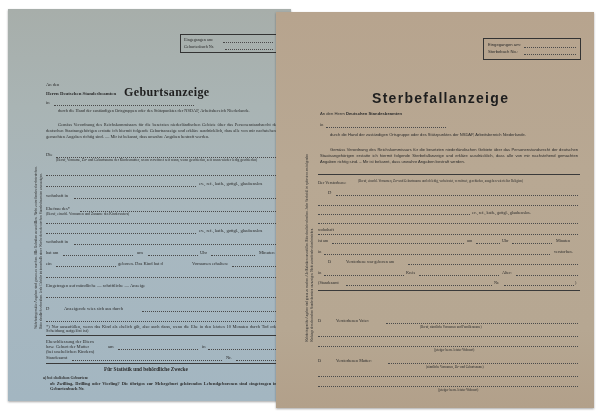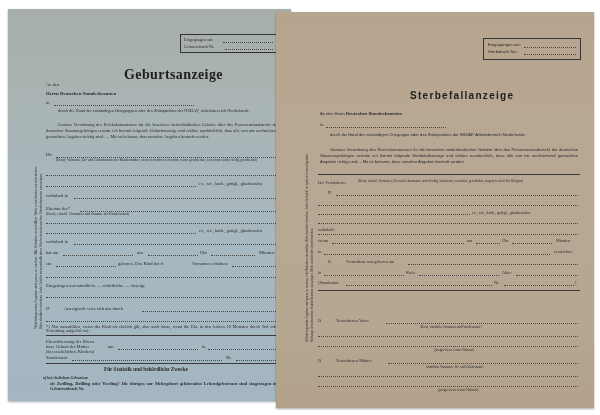"Geburtsanzeige" div.title { font-size: 14px -> 12px; top: 58px -> 76px }
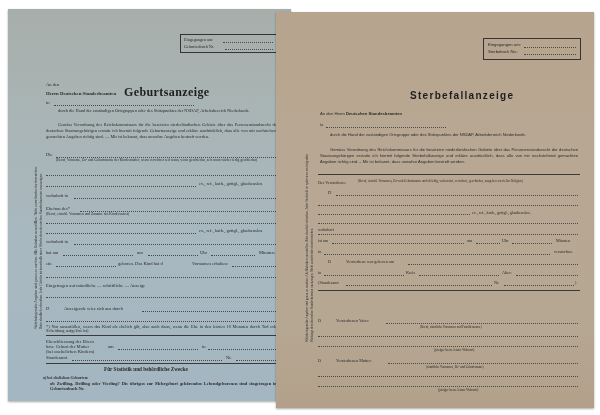"Sterbefallanzeige" div.title { font-size: 10px -> 14px; margin-left: 38px -> none }
